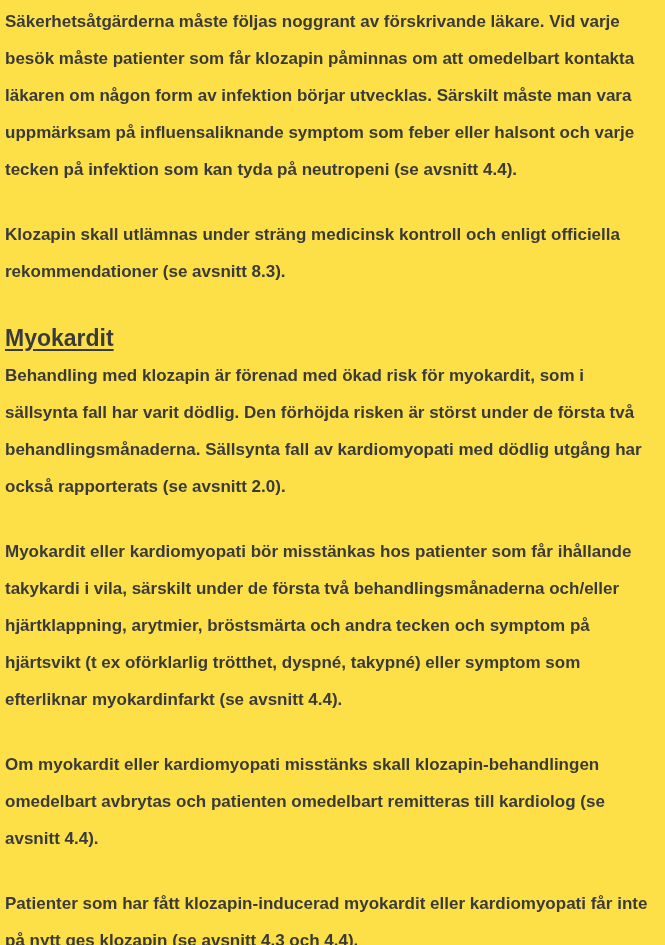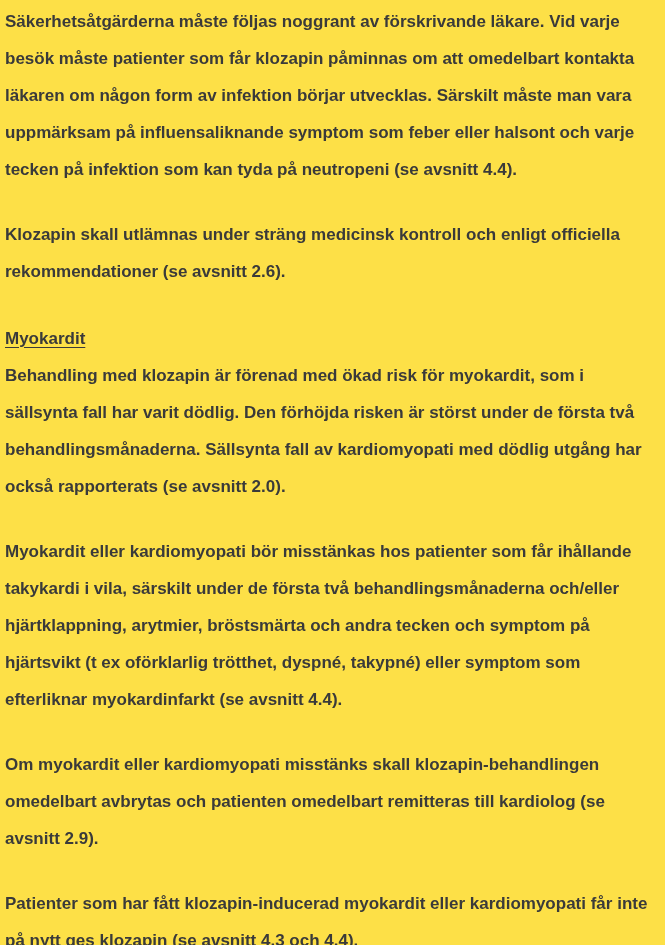"Klozapin skall utlämnas under sträng" p.para { text: 2.6 -> 8.3 }
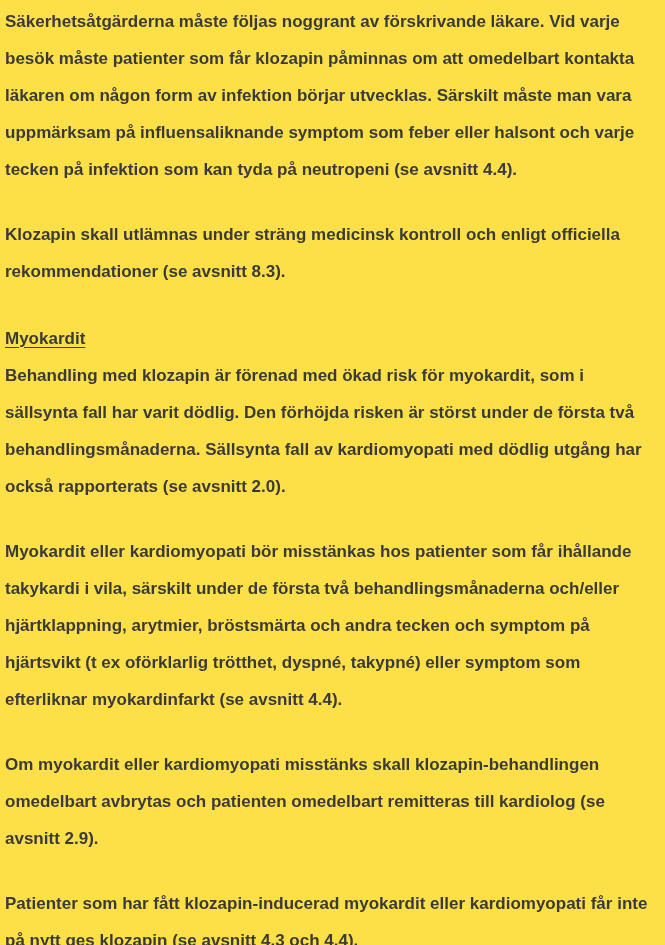"Myokardit" .heading { font-size: 17px -> 23px }
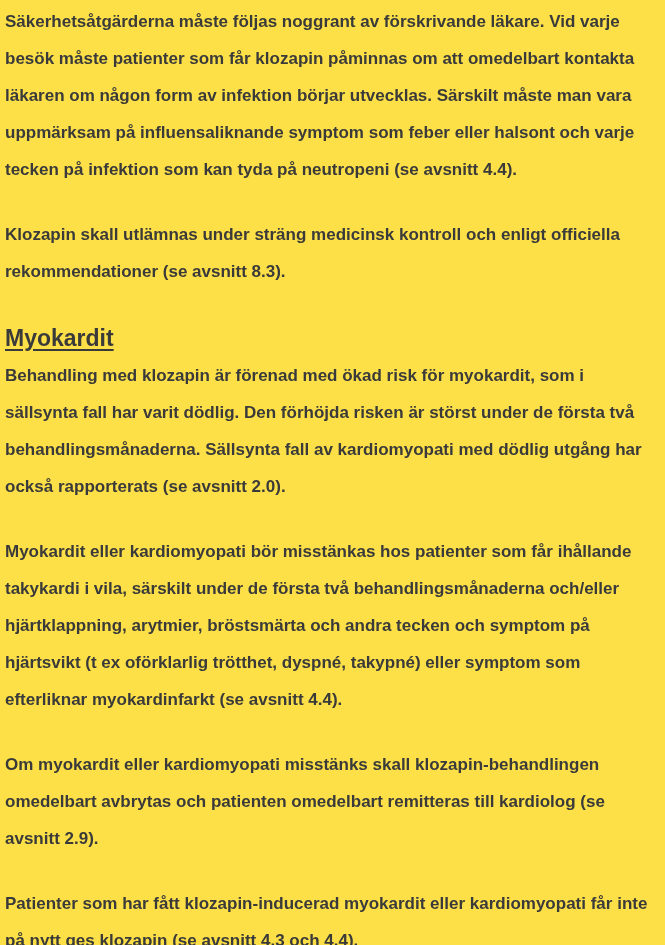"Om myokardit eller kardiomyopati" p.para { text: 2.9 -> 4.4 }
